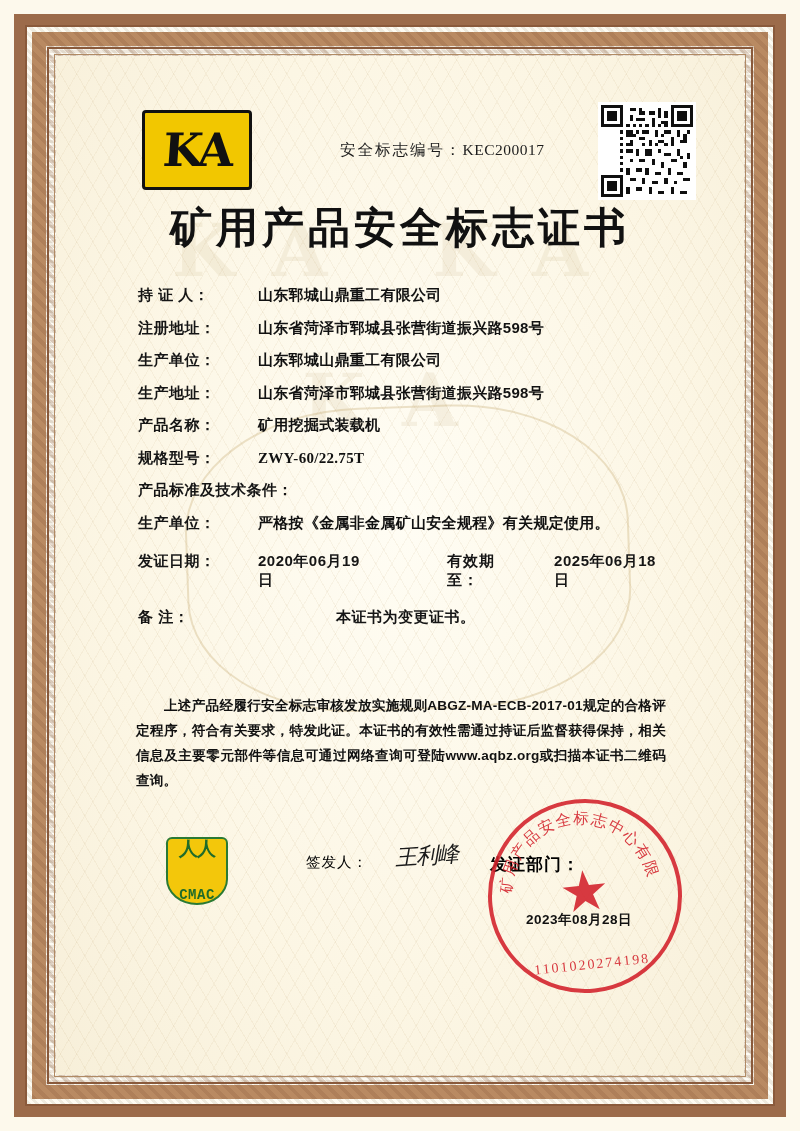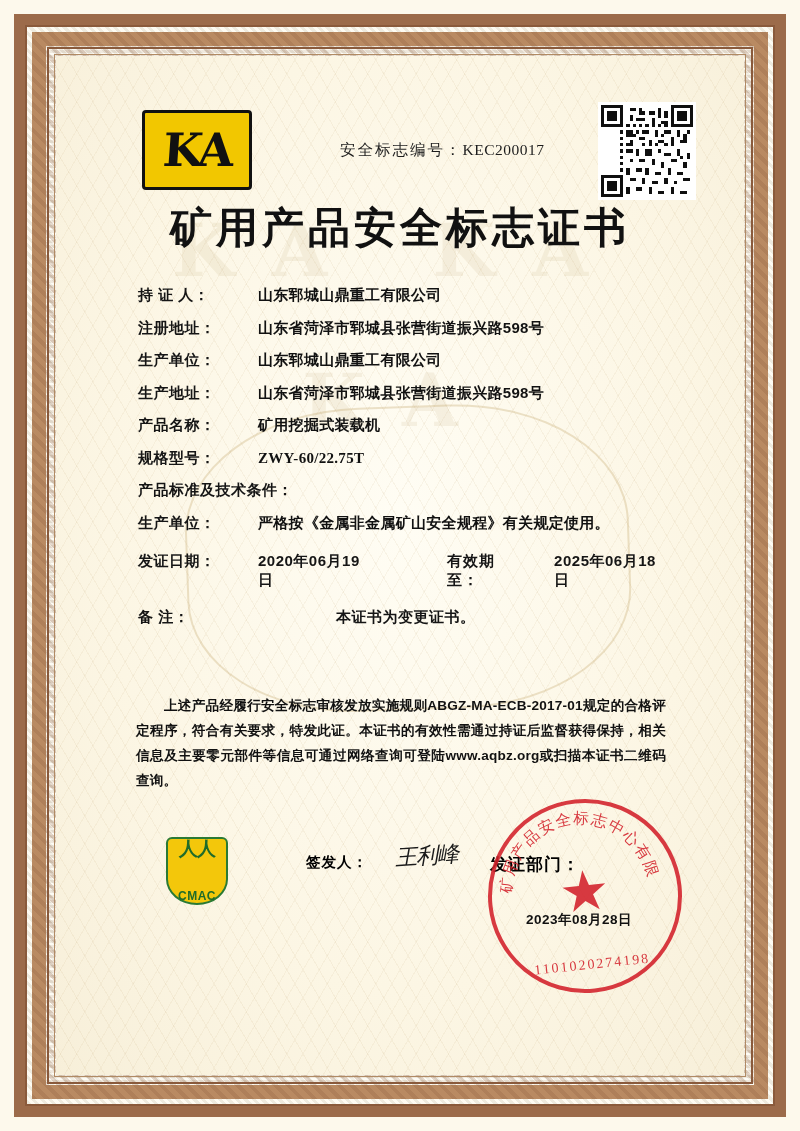"签发人：" .signer { font-weight: 700 -> 400 }
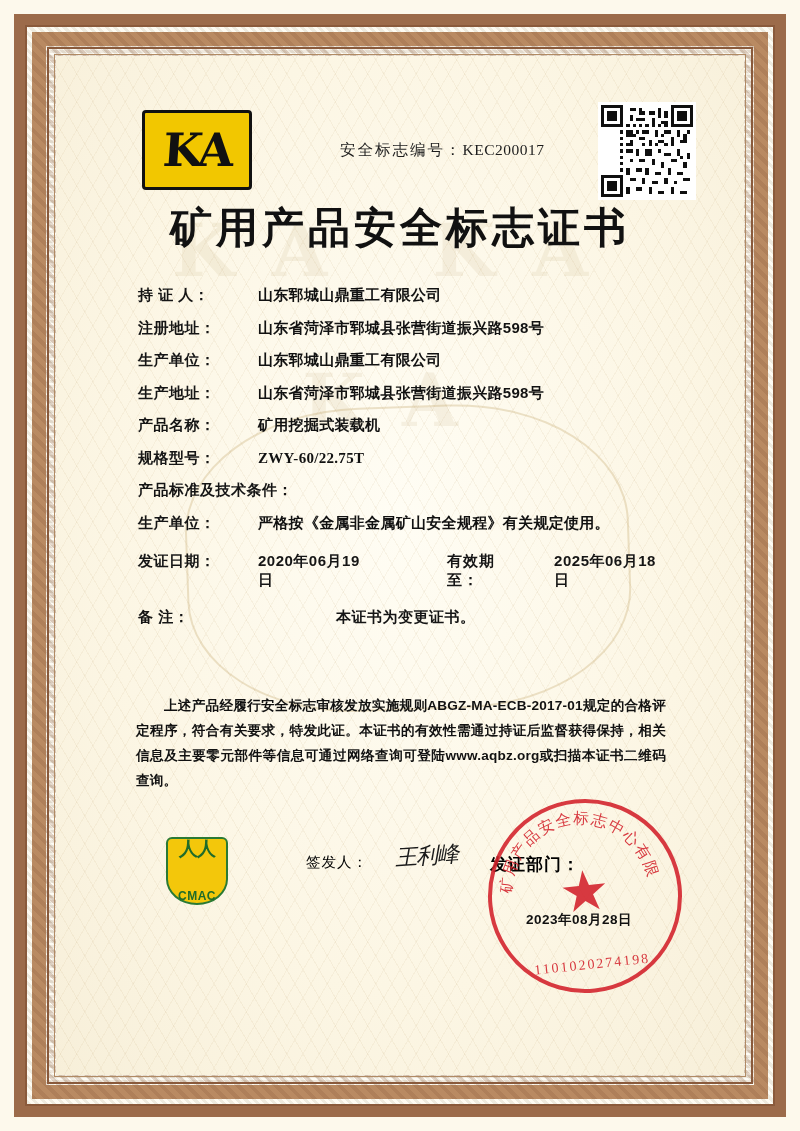"CMAC" .cmac-badge .cmac-text { font-family: none -> Liberation Mono, monospace; font-size: 12px -> 14px }
